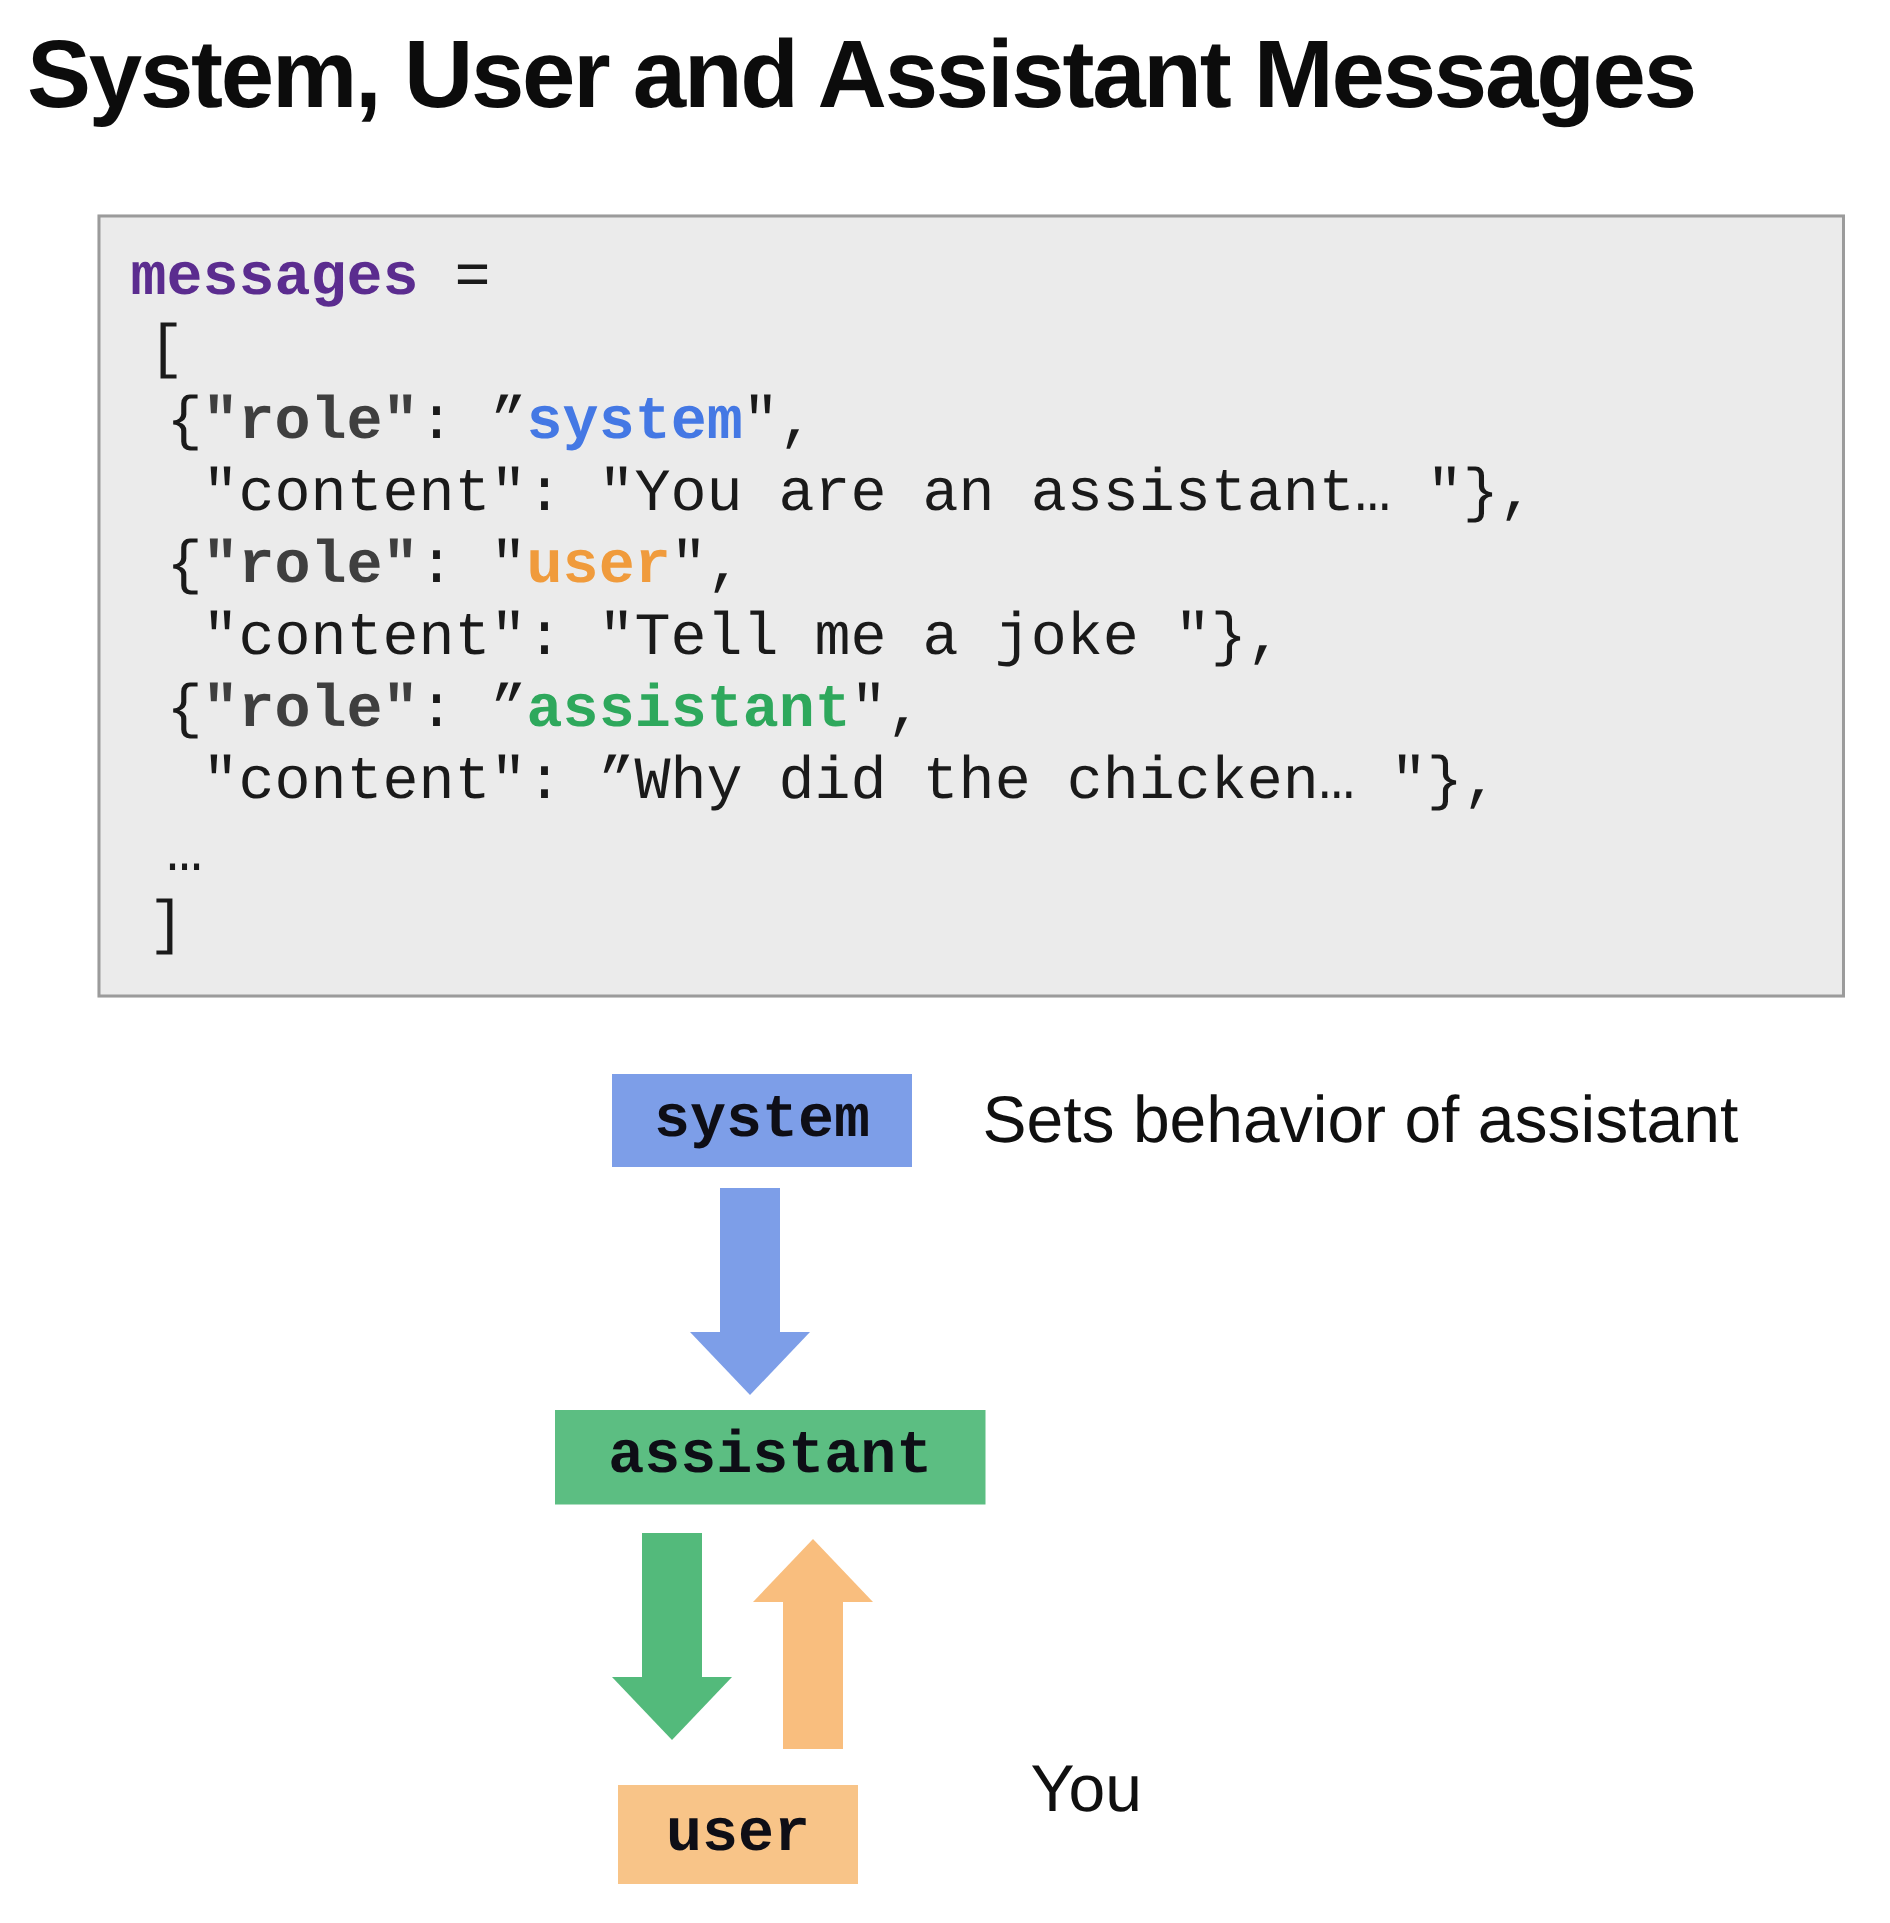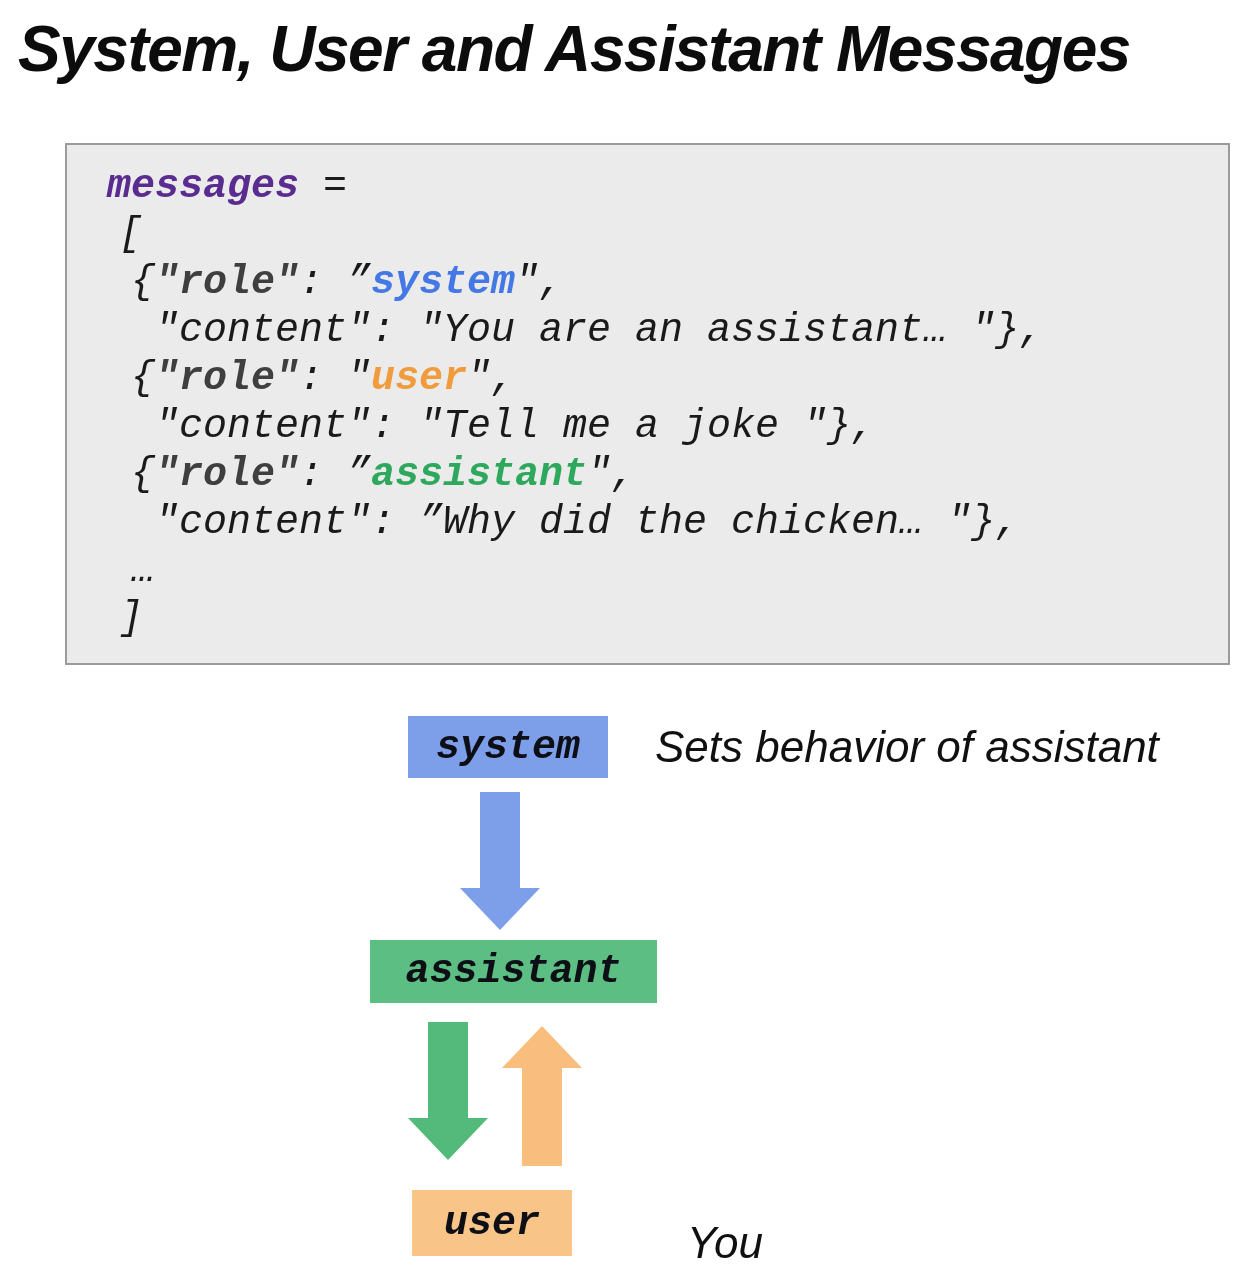"System, User and Assistant Messages" * { font-style: italic -> none }
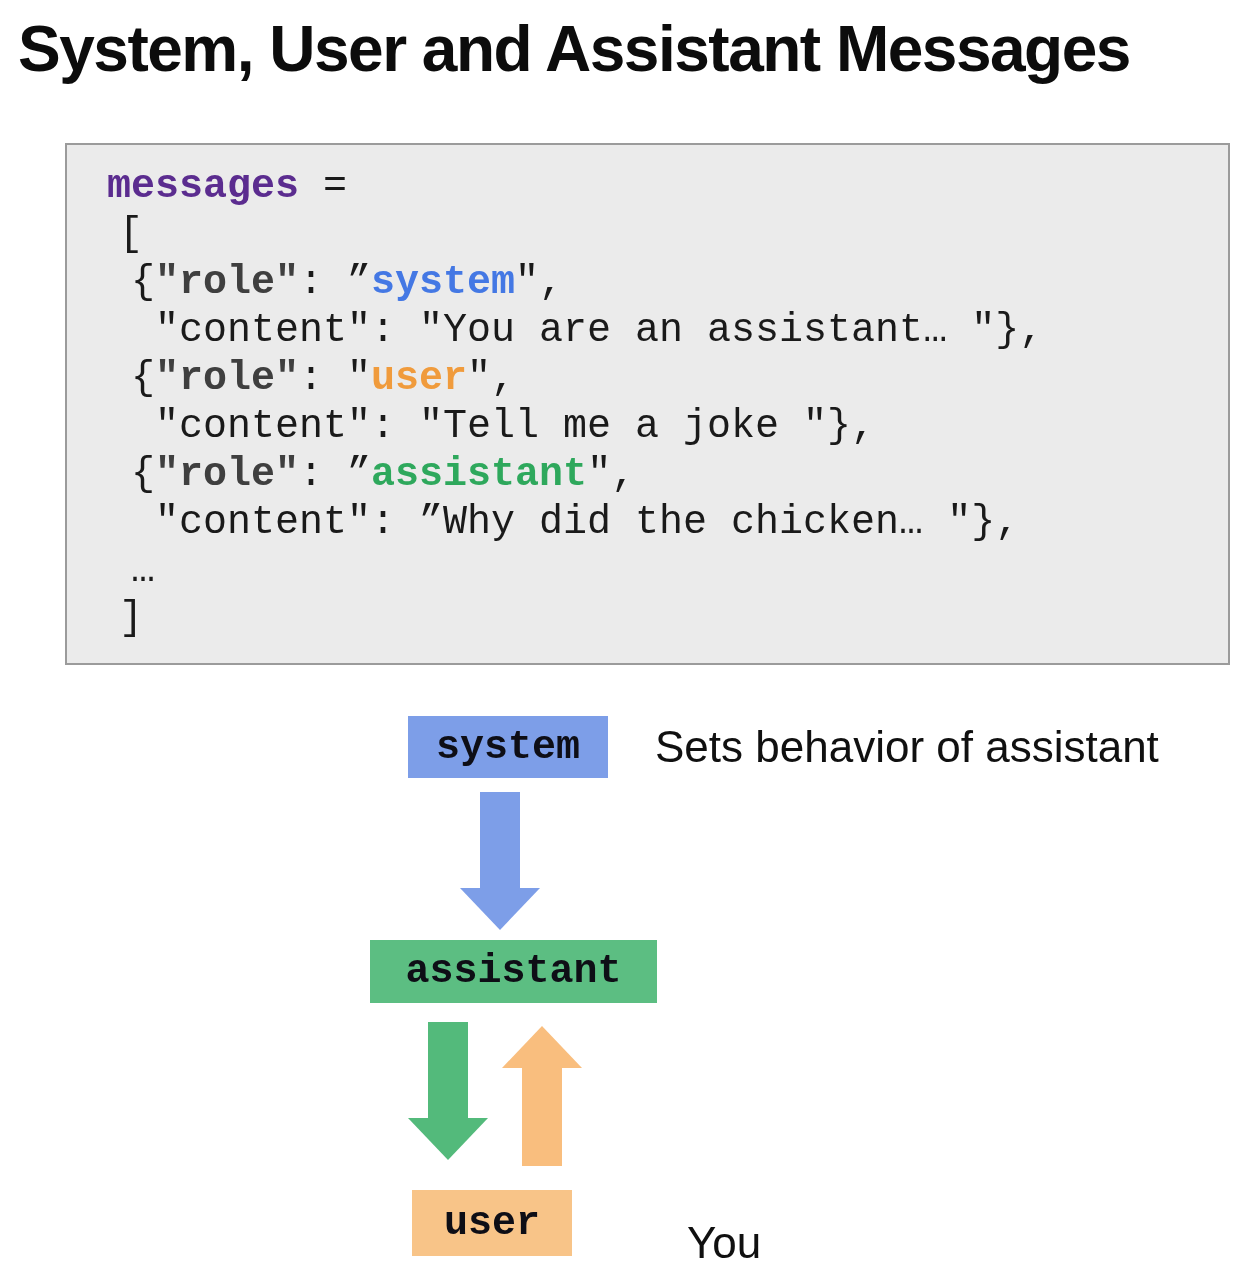"messages =" .code { padding: 18px 0 0 40px -> 18px 0 0 20px }
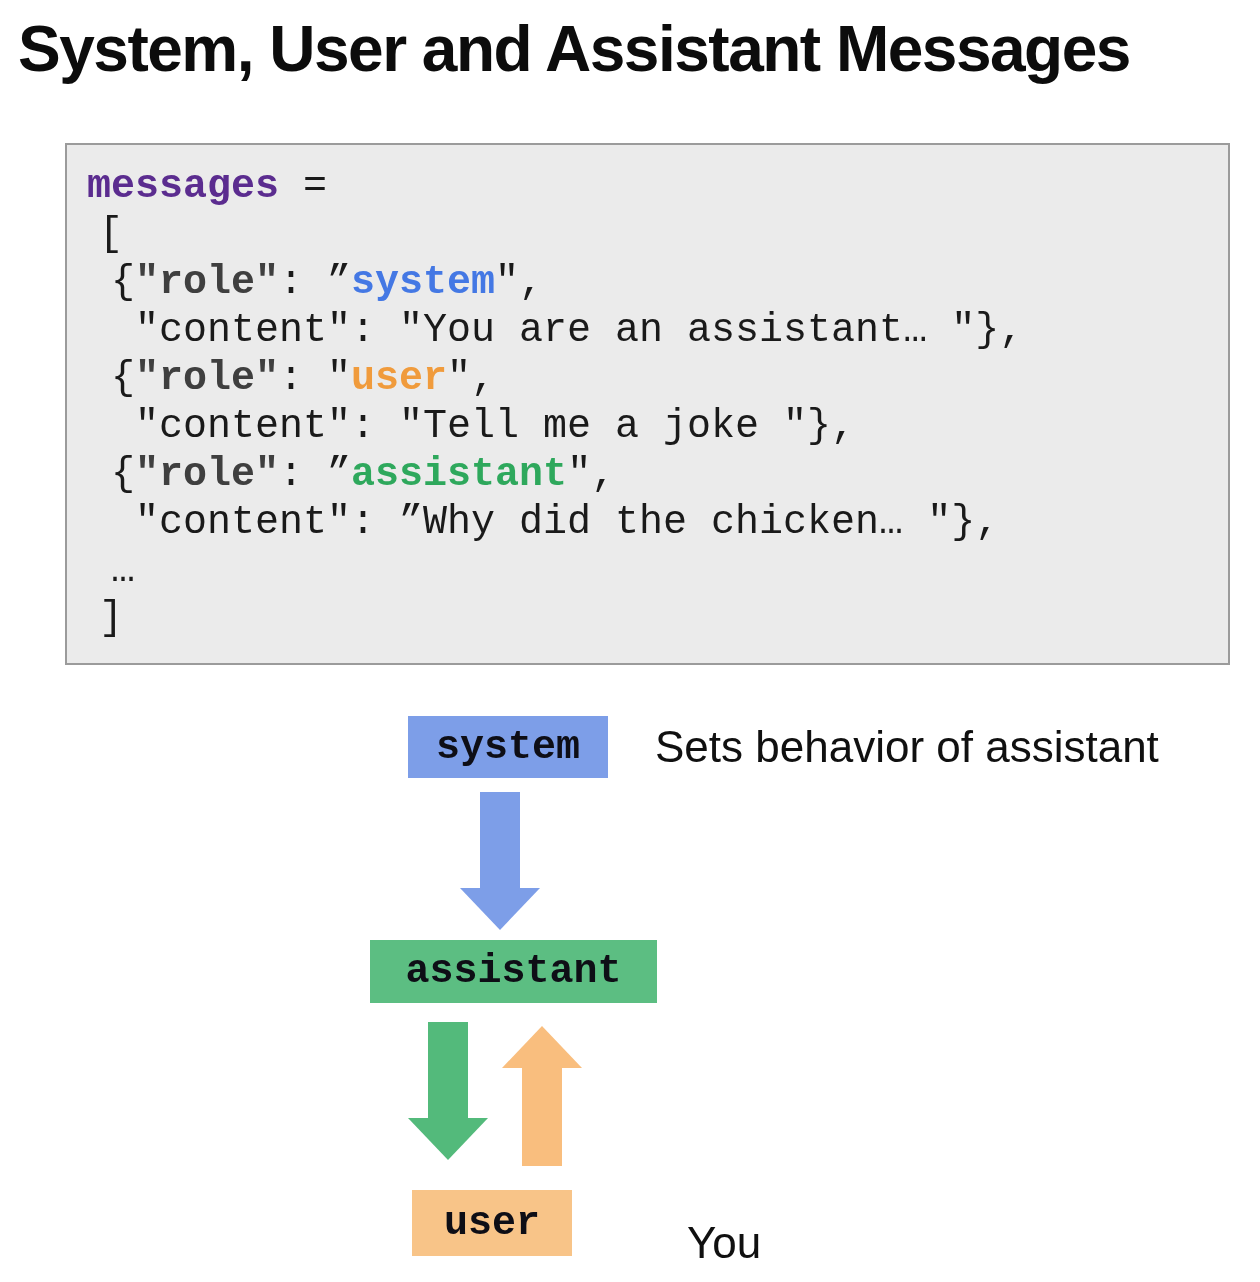"You" .desc-user { top: 1210px -> 1160px }
